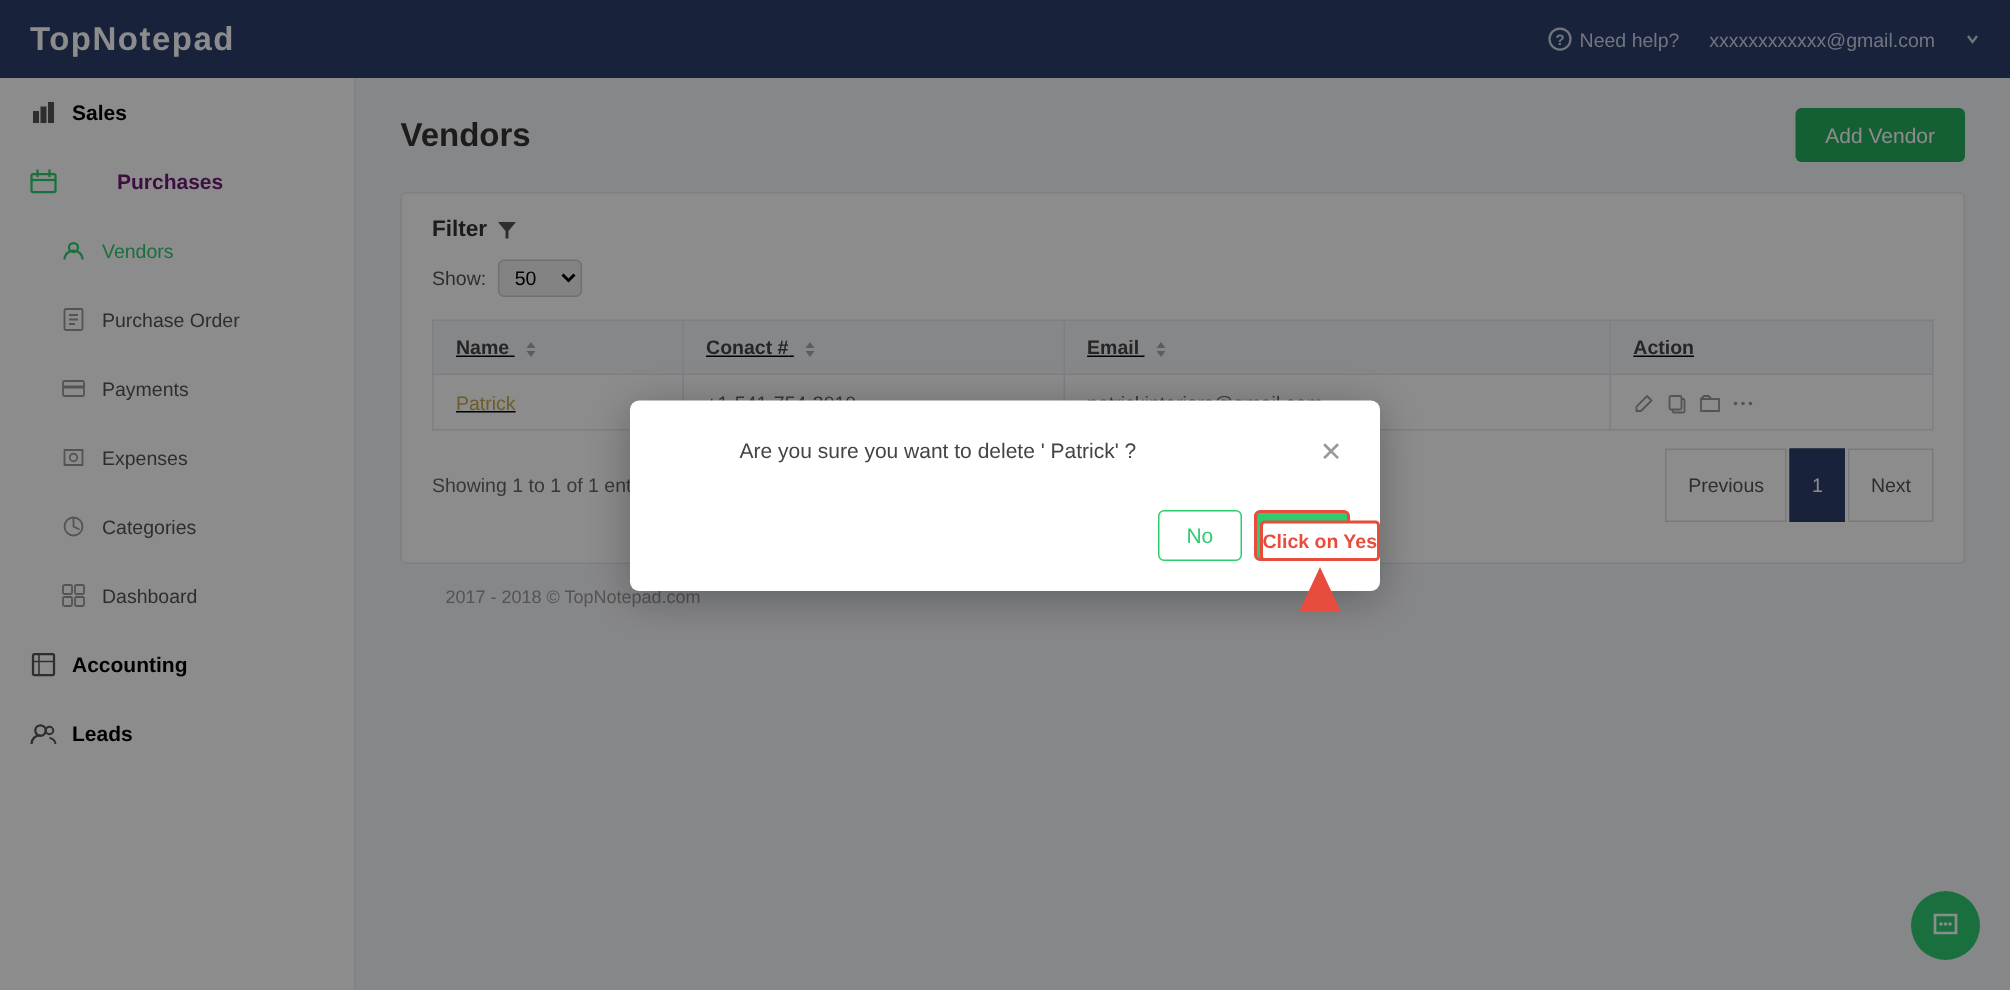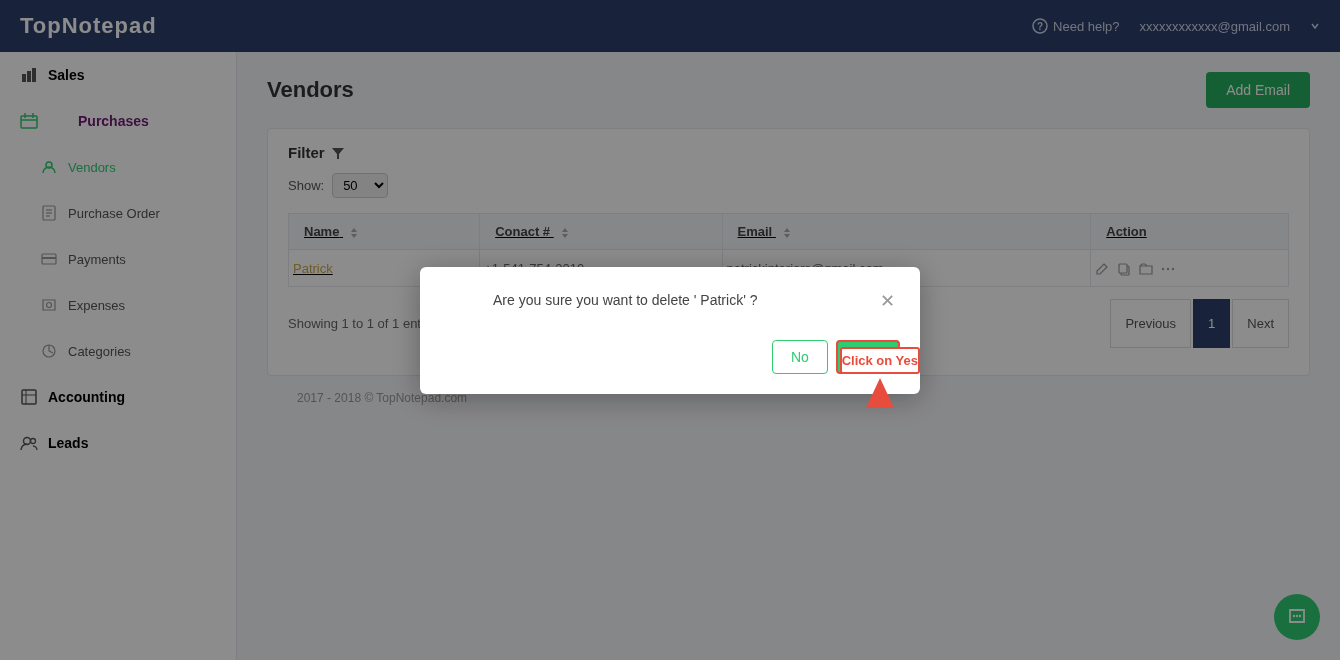"Add Email" button.btn-add { text: Email -> Vendor }
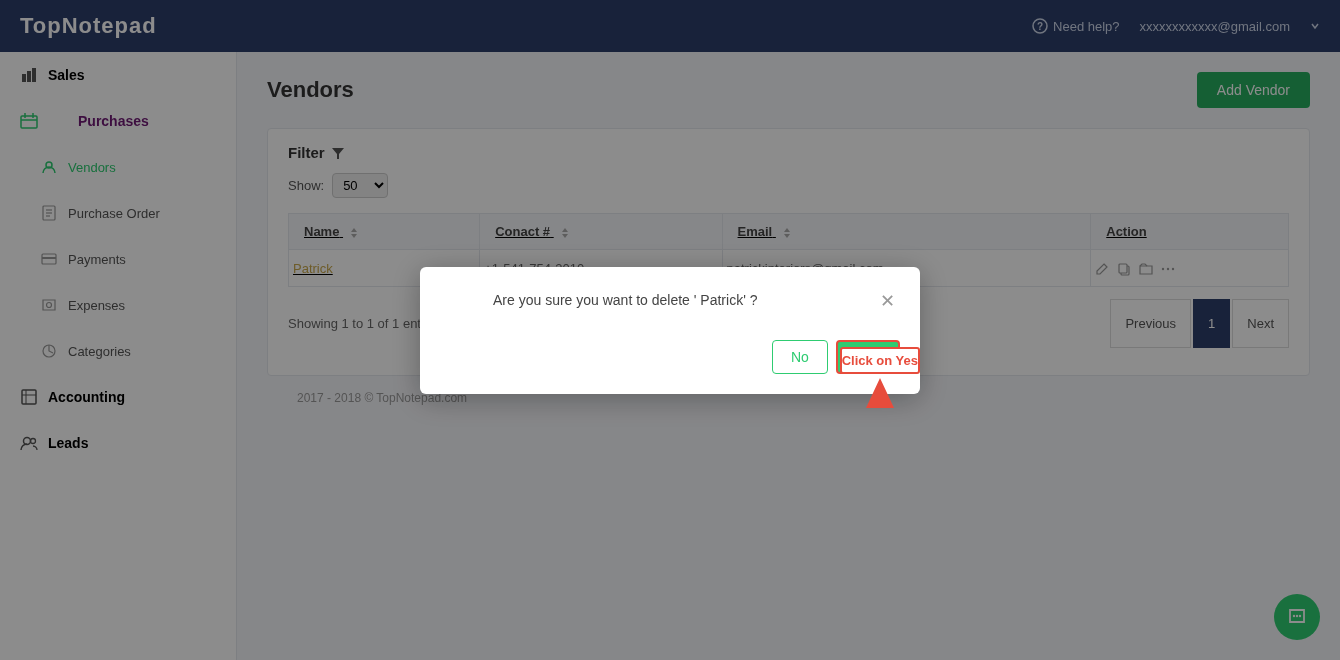"Patrick" .vendor-table td { padding: 10px 4px -> 10px 15px }
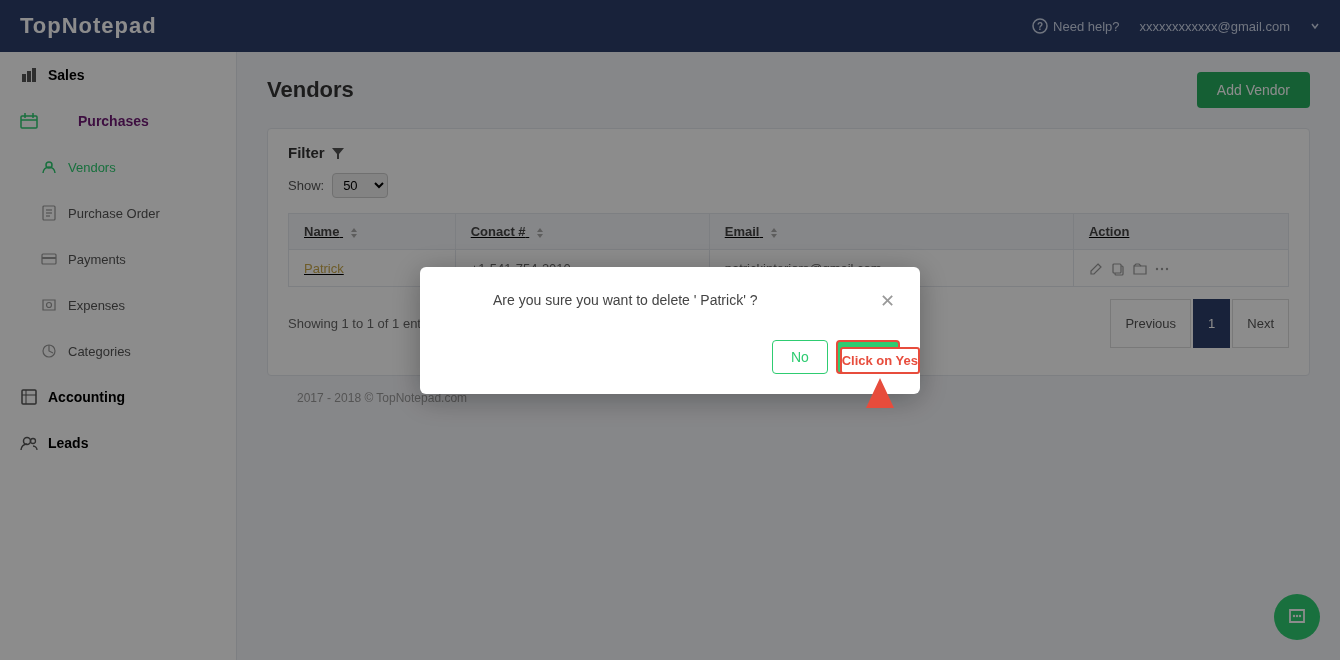"Dashboard" div.sidebar-item { html: none -> <div> <span> <svg> <rect></rect> <rect></rect> <rect></rect> <rect></rect> </svg> </span> <span>Dashboard</span> </div> }
